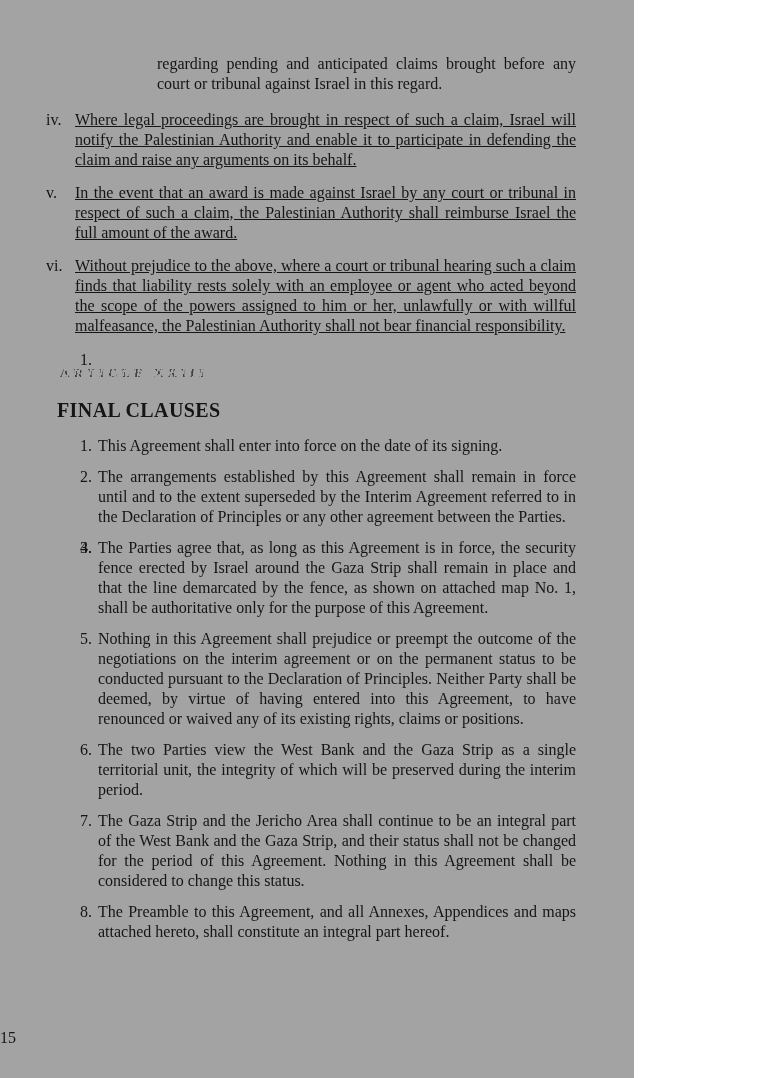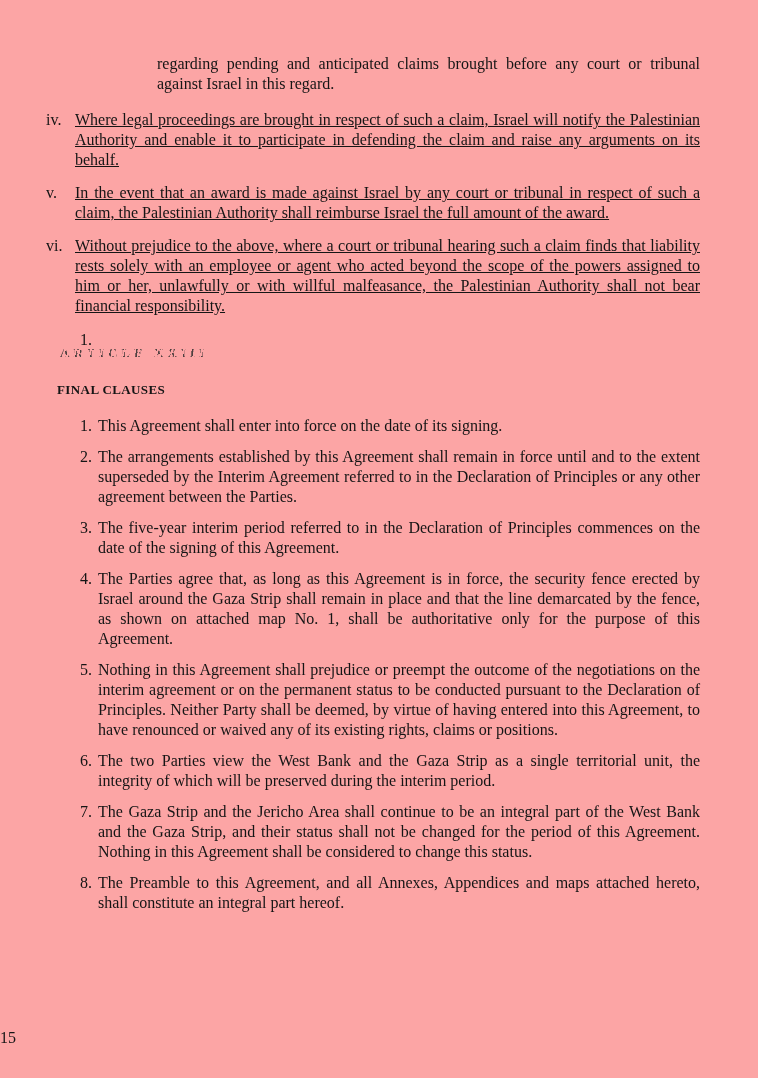"regarding pending and anticipated claims" .page { background: #fca5a5 -> #a3a3a3; width: 758px -> 634px }
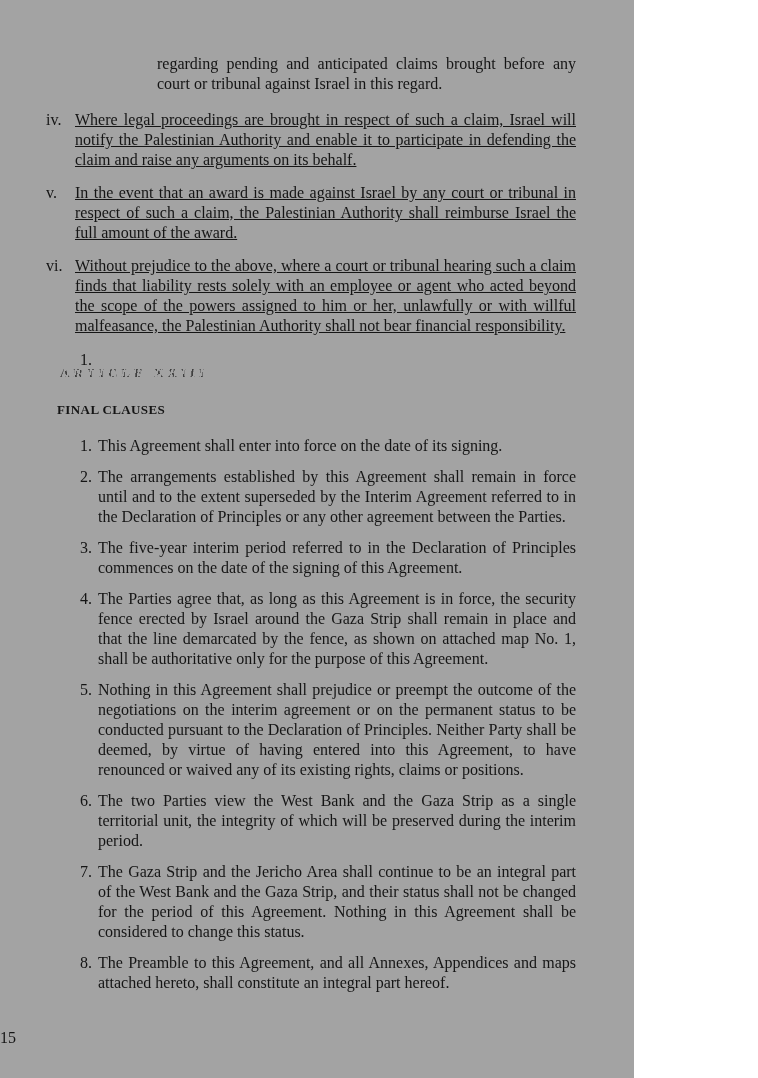"FINAL CLAUSES" .section-heading { font-size: 13px -> 20px }
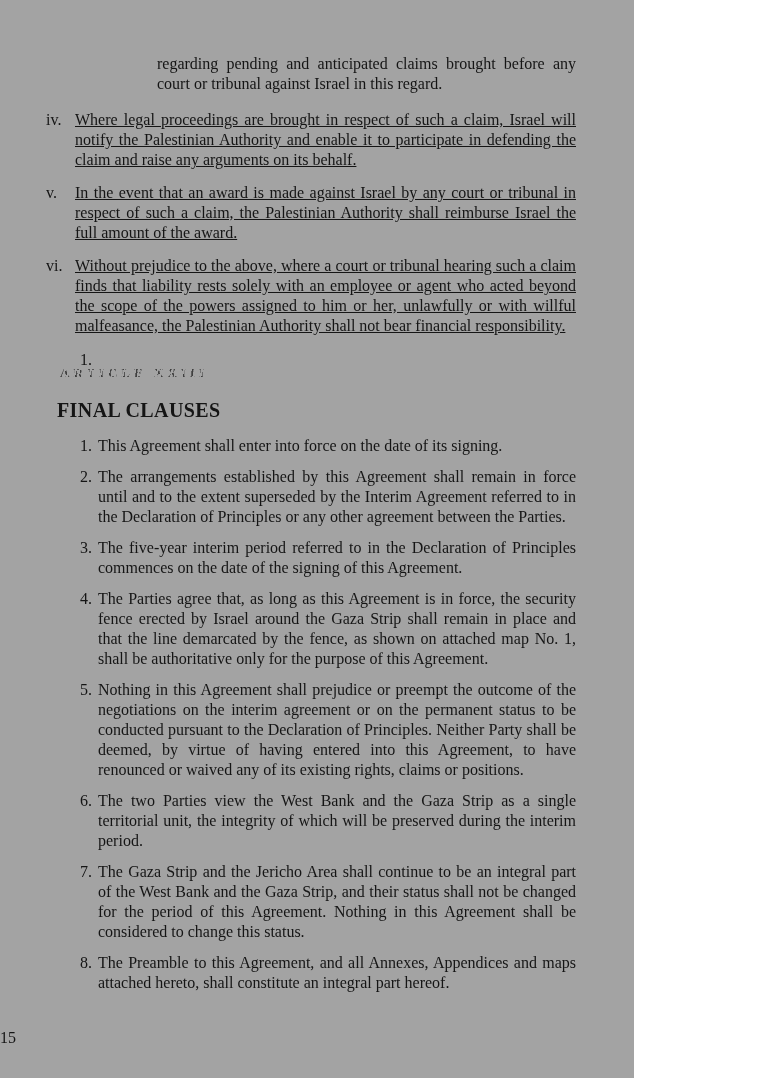"The five-year interim period referred" span { html: <span>The five-year interim period referred to in the Declaration of Principles commences on the date of the signing of this Agreement.</span> -> none }
